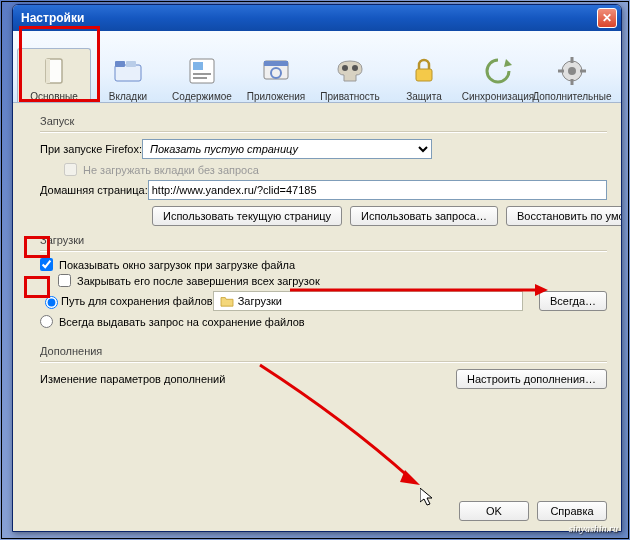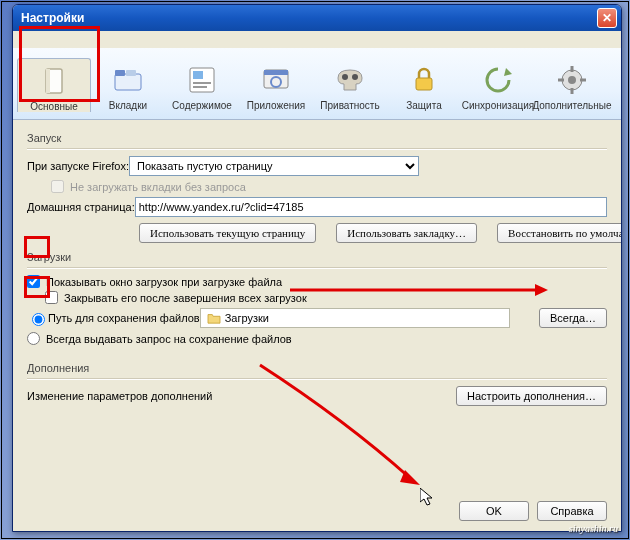"Основные" .toolbar { align-items: center -> flex-end; margin-top: 17px -> none }
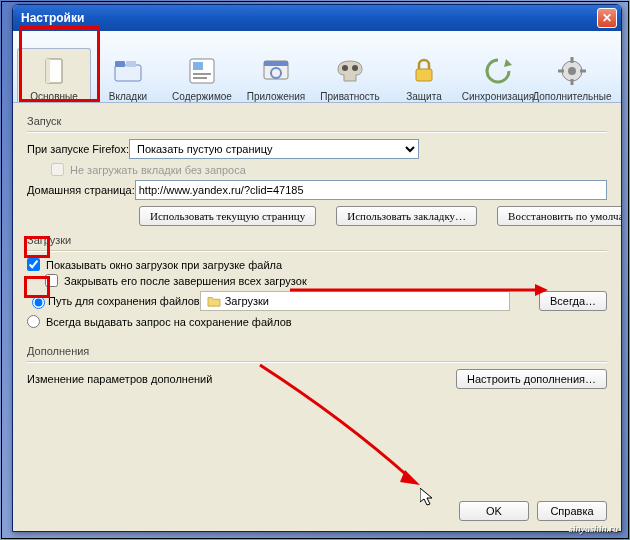"Запуск" .content { margin-left: none -> 13px }
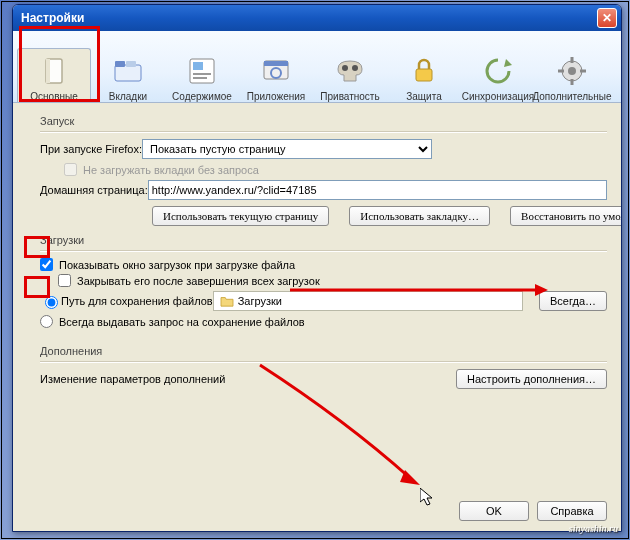"Показать пустую страницу" select { font-style: none -> italic }
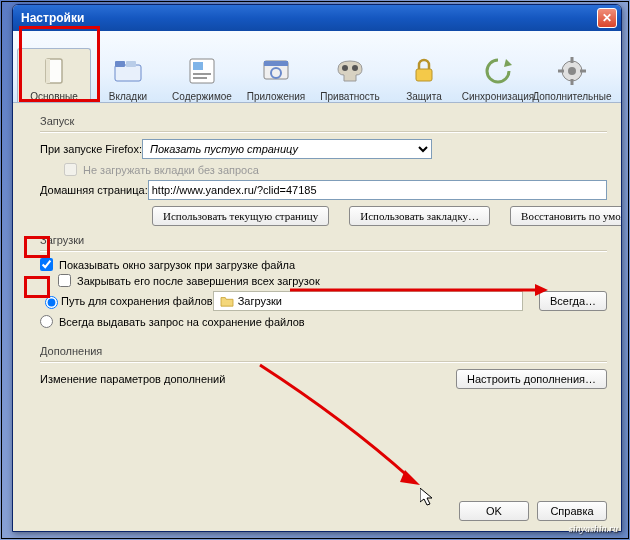"Использовать текущую страницу" .btn-row { font-family: Liberation Serif, serif -> none; gap: 20px -> 8px }
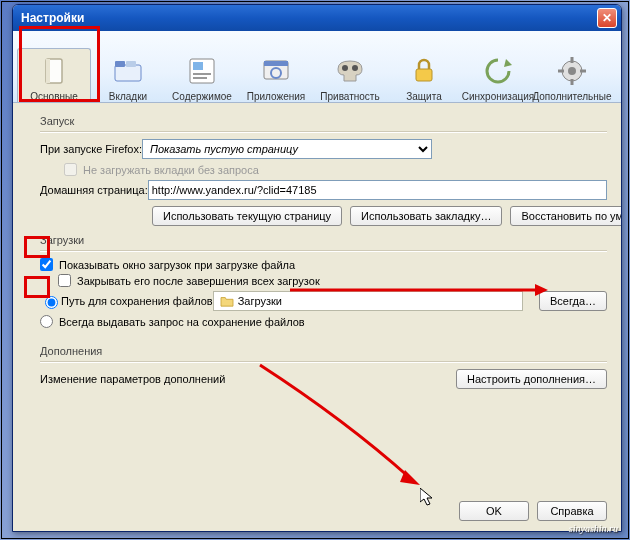"Использовать закладку…" button.btn { text: закладку -> запроса }
